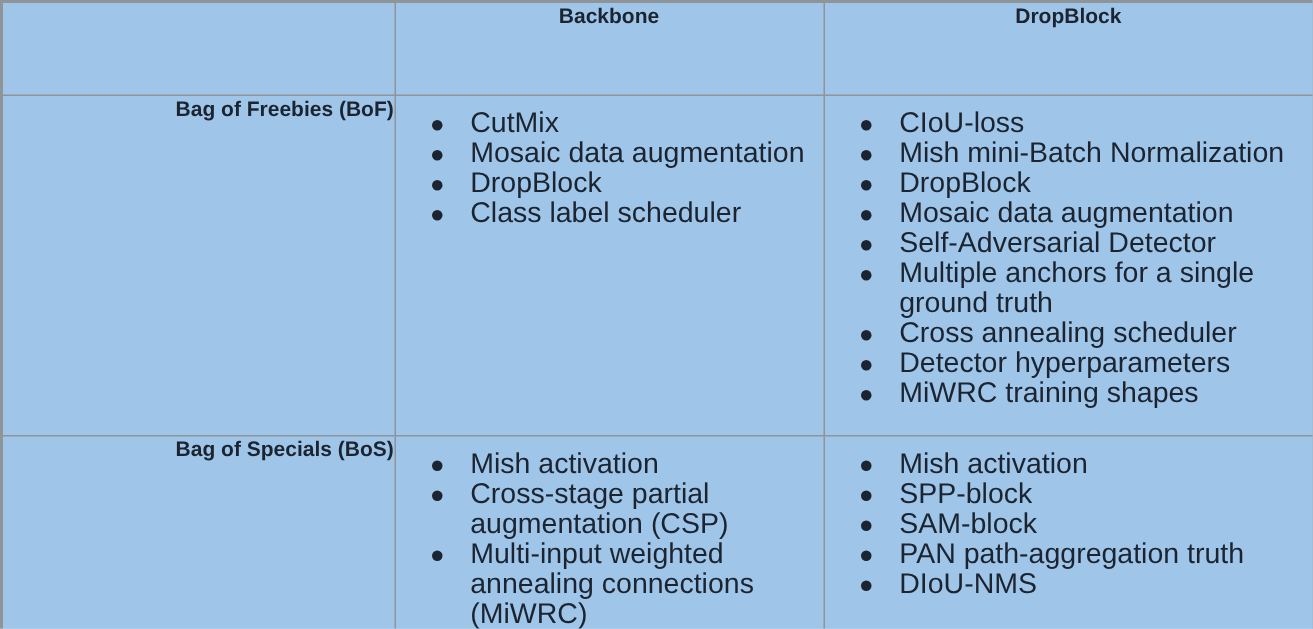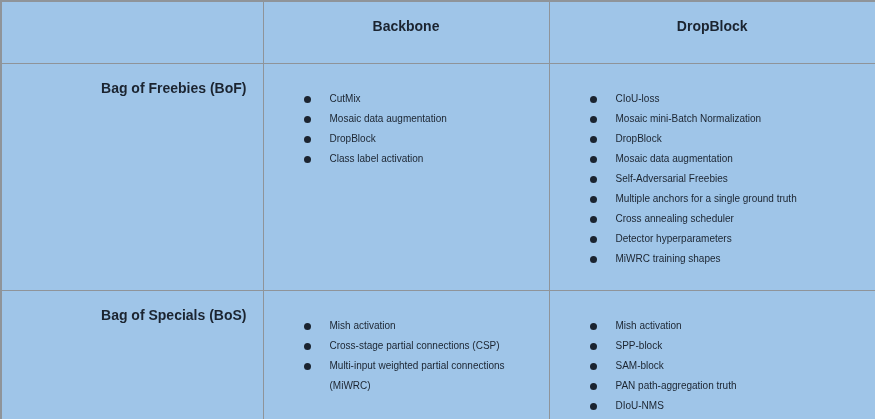"Backbone" table.bof-table td,table.bof-table th { padding: 16px -> 0 }
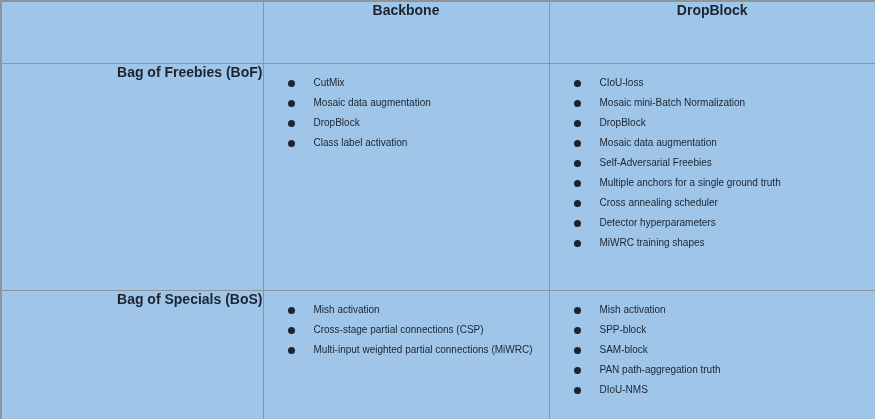"CutMix" li.bullet-item { font-size: 10px -> 19px }
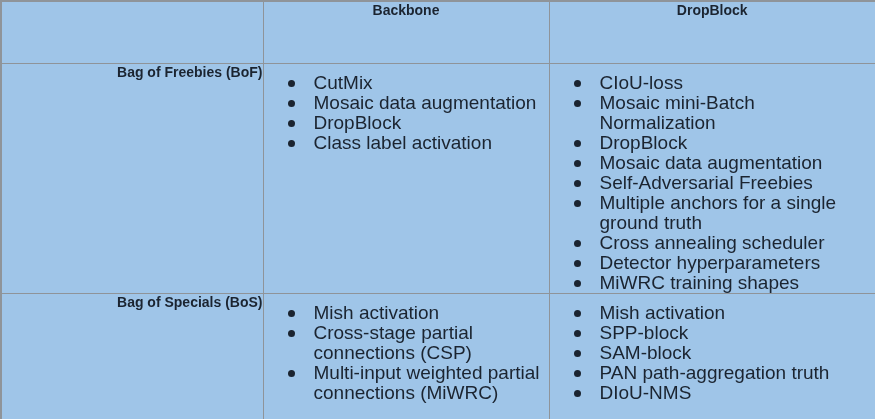"Mosaic mini-Batch Normalization" li.bullet-item { text: Mosaic -> Mish }
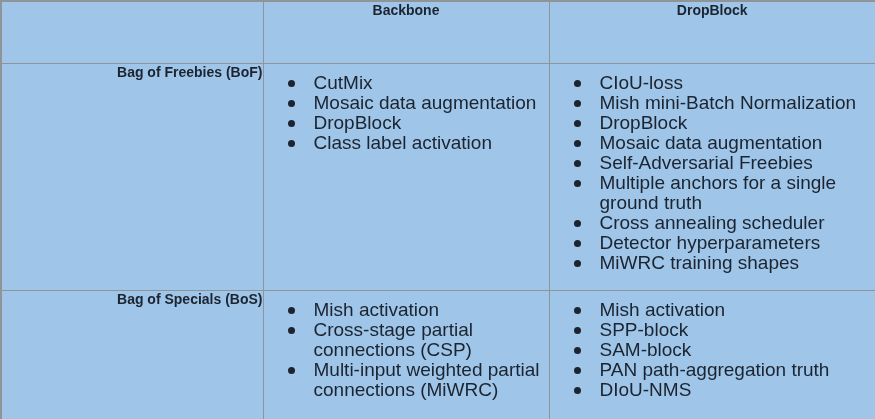"Class label activation" li.bullet-item { text: activation -> scheduler }
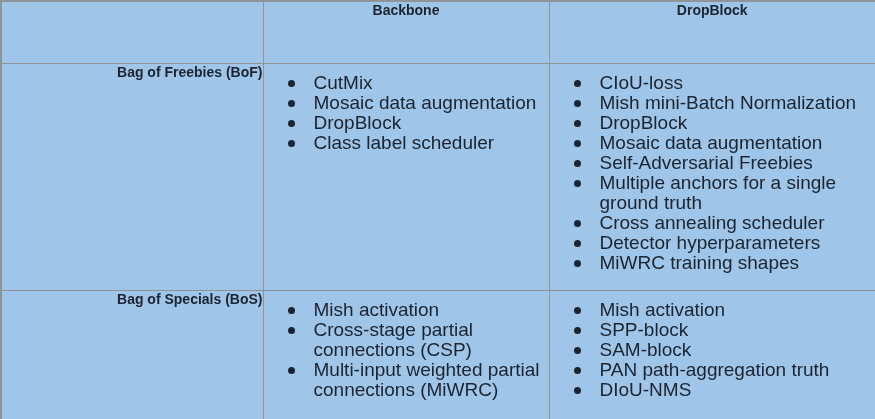"Self-Adversarial Freebies" li.bullet-item { text: Freebies -> Detector }
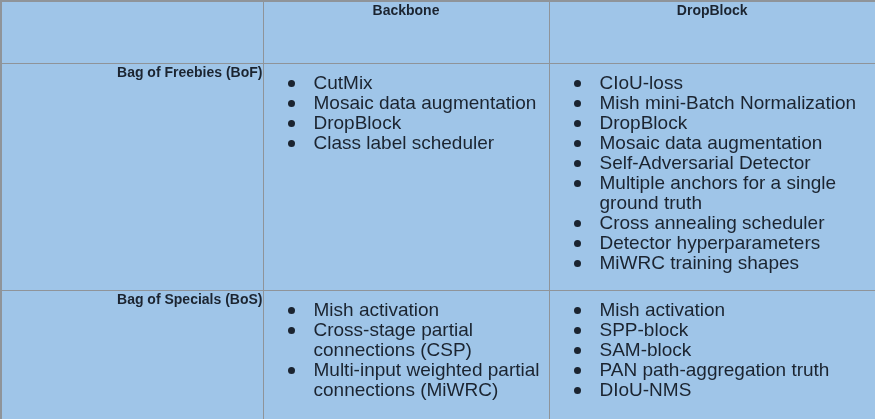"Cross-stage partial connections (CSP)" li.bullet-item { text: connections -> augmentation }
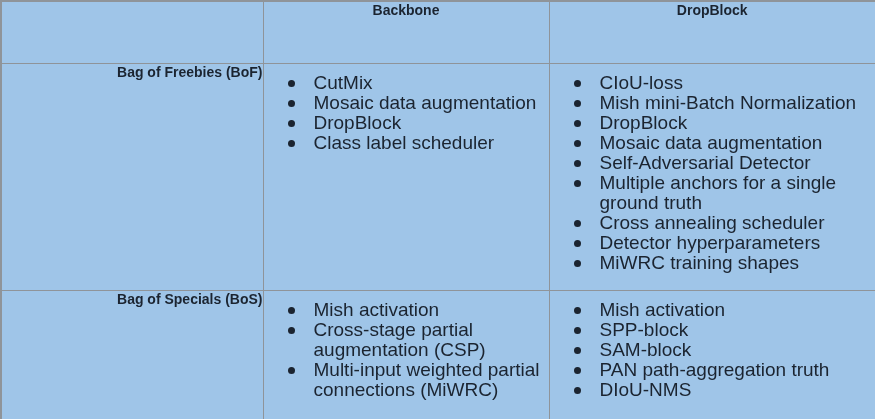"Multi-input weighted partial connections" li.bullet-item { text: partial -> annealing }
